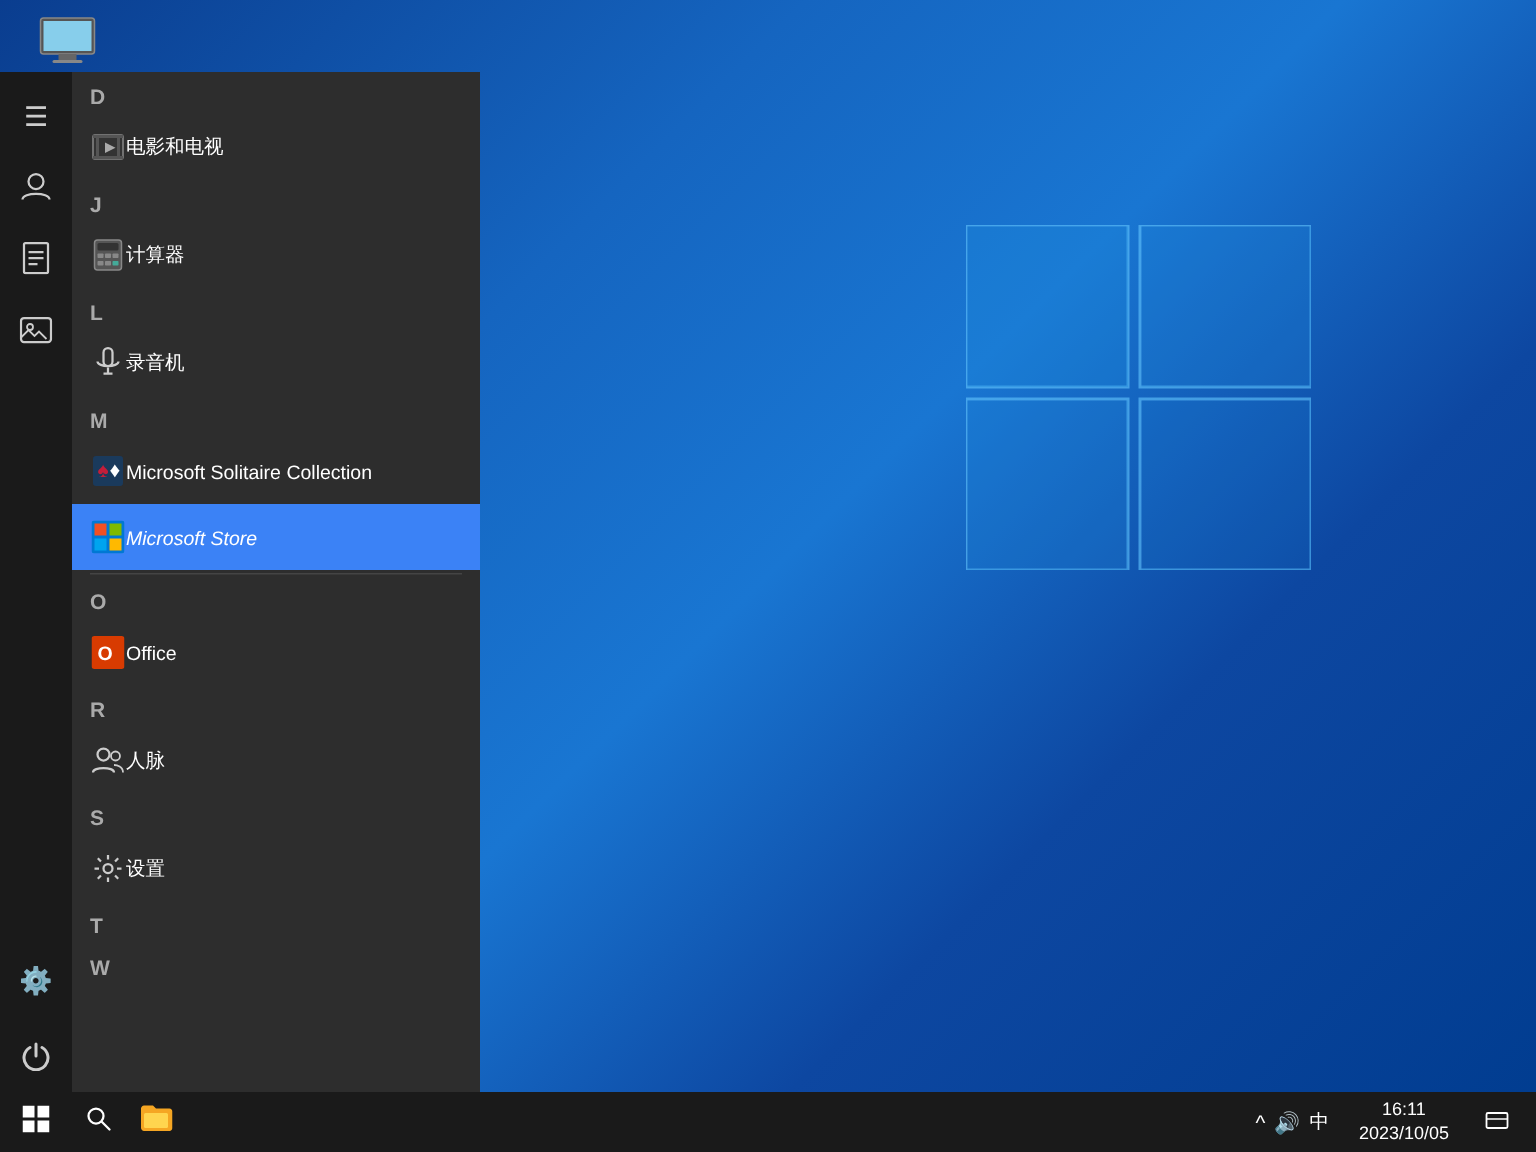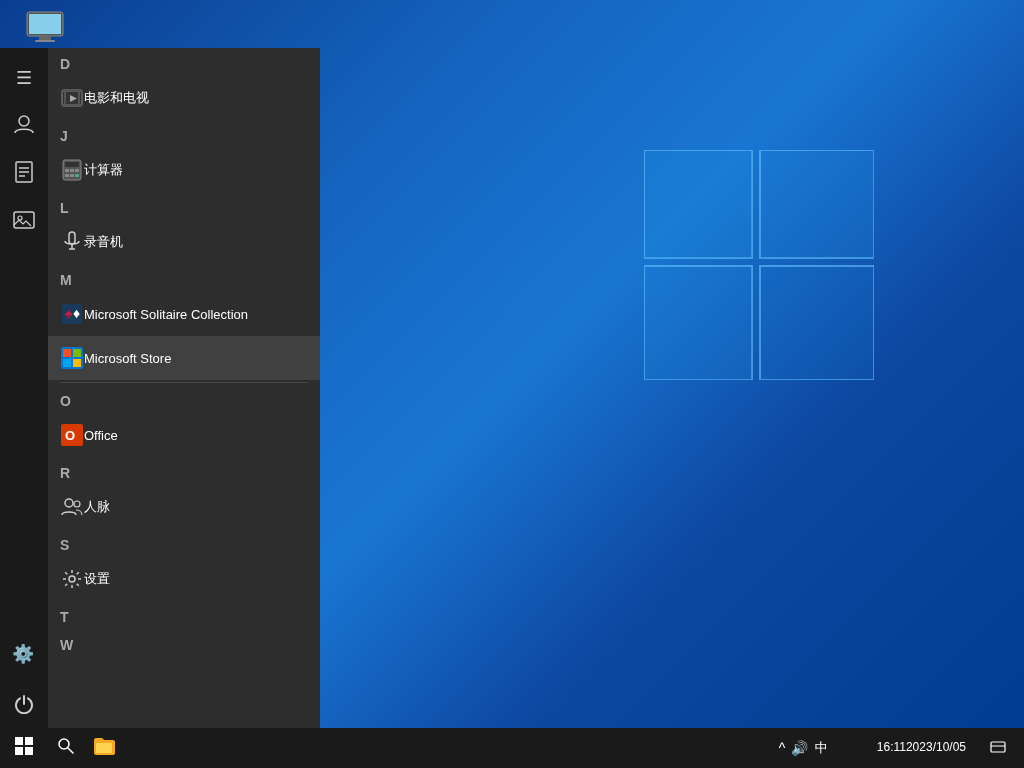"Microsoft Store" .app-item.highlighted { background: #404040 -> #3b82f6; font-style: none -> italic }
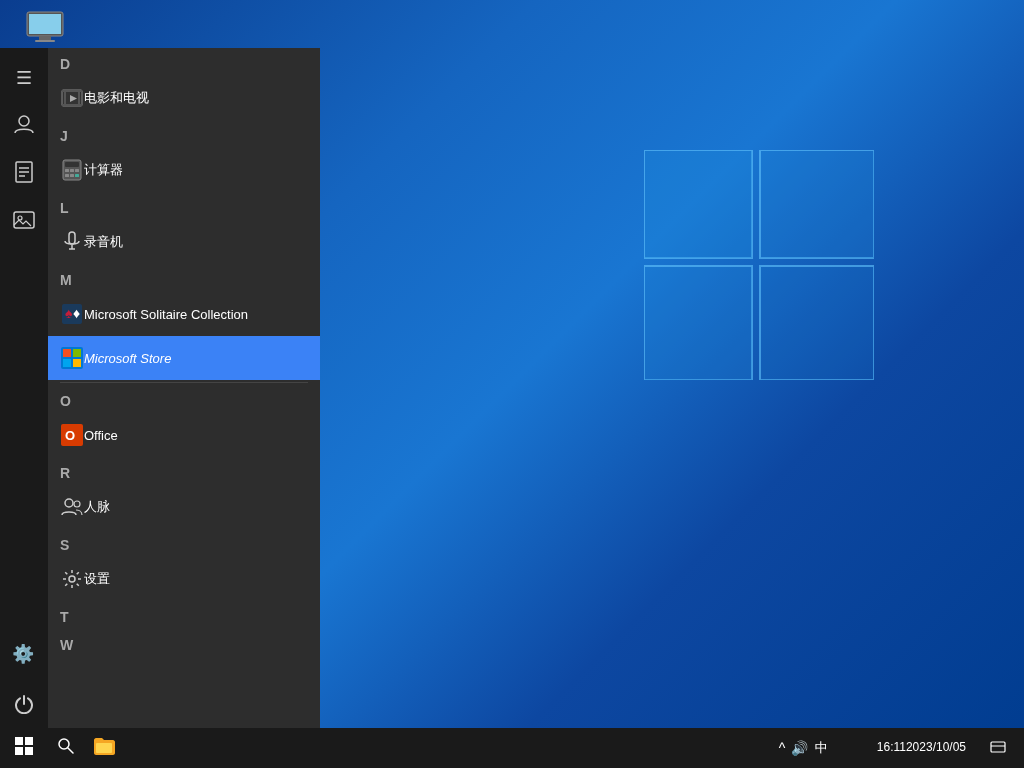"16:11" .taskbar-clock { flex-direction: row -> column; margin-left: 29px -> none }
